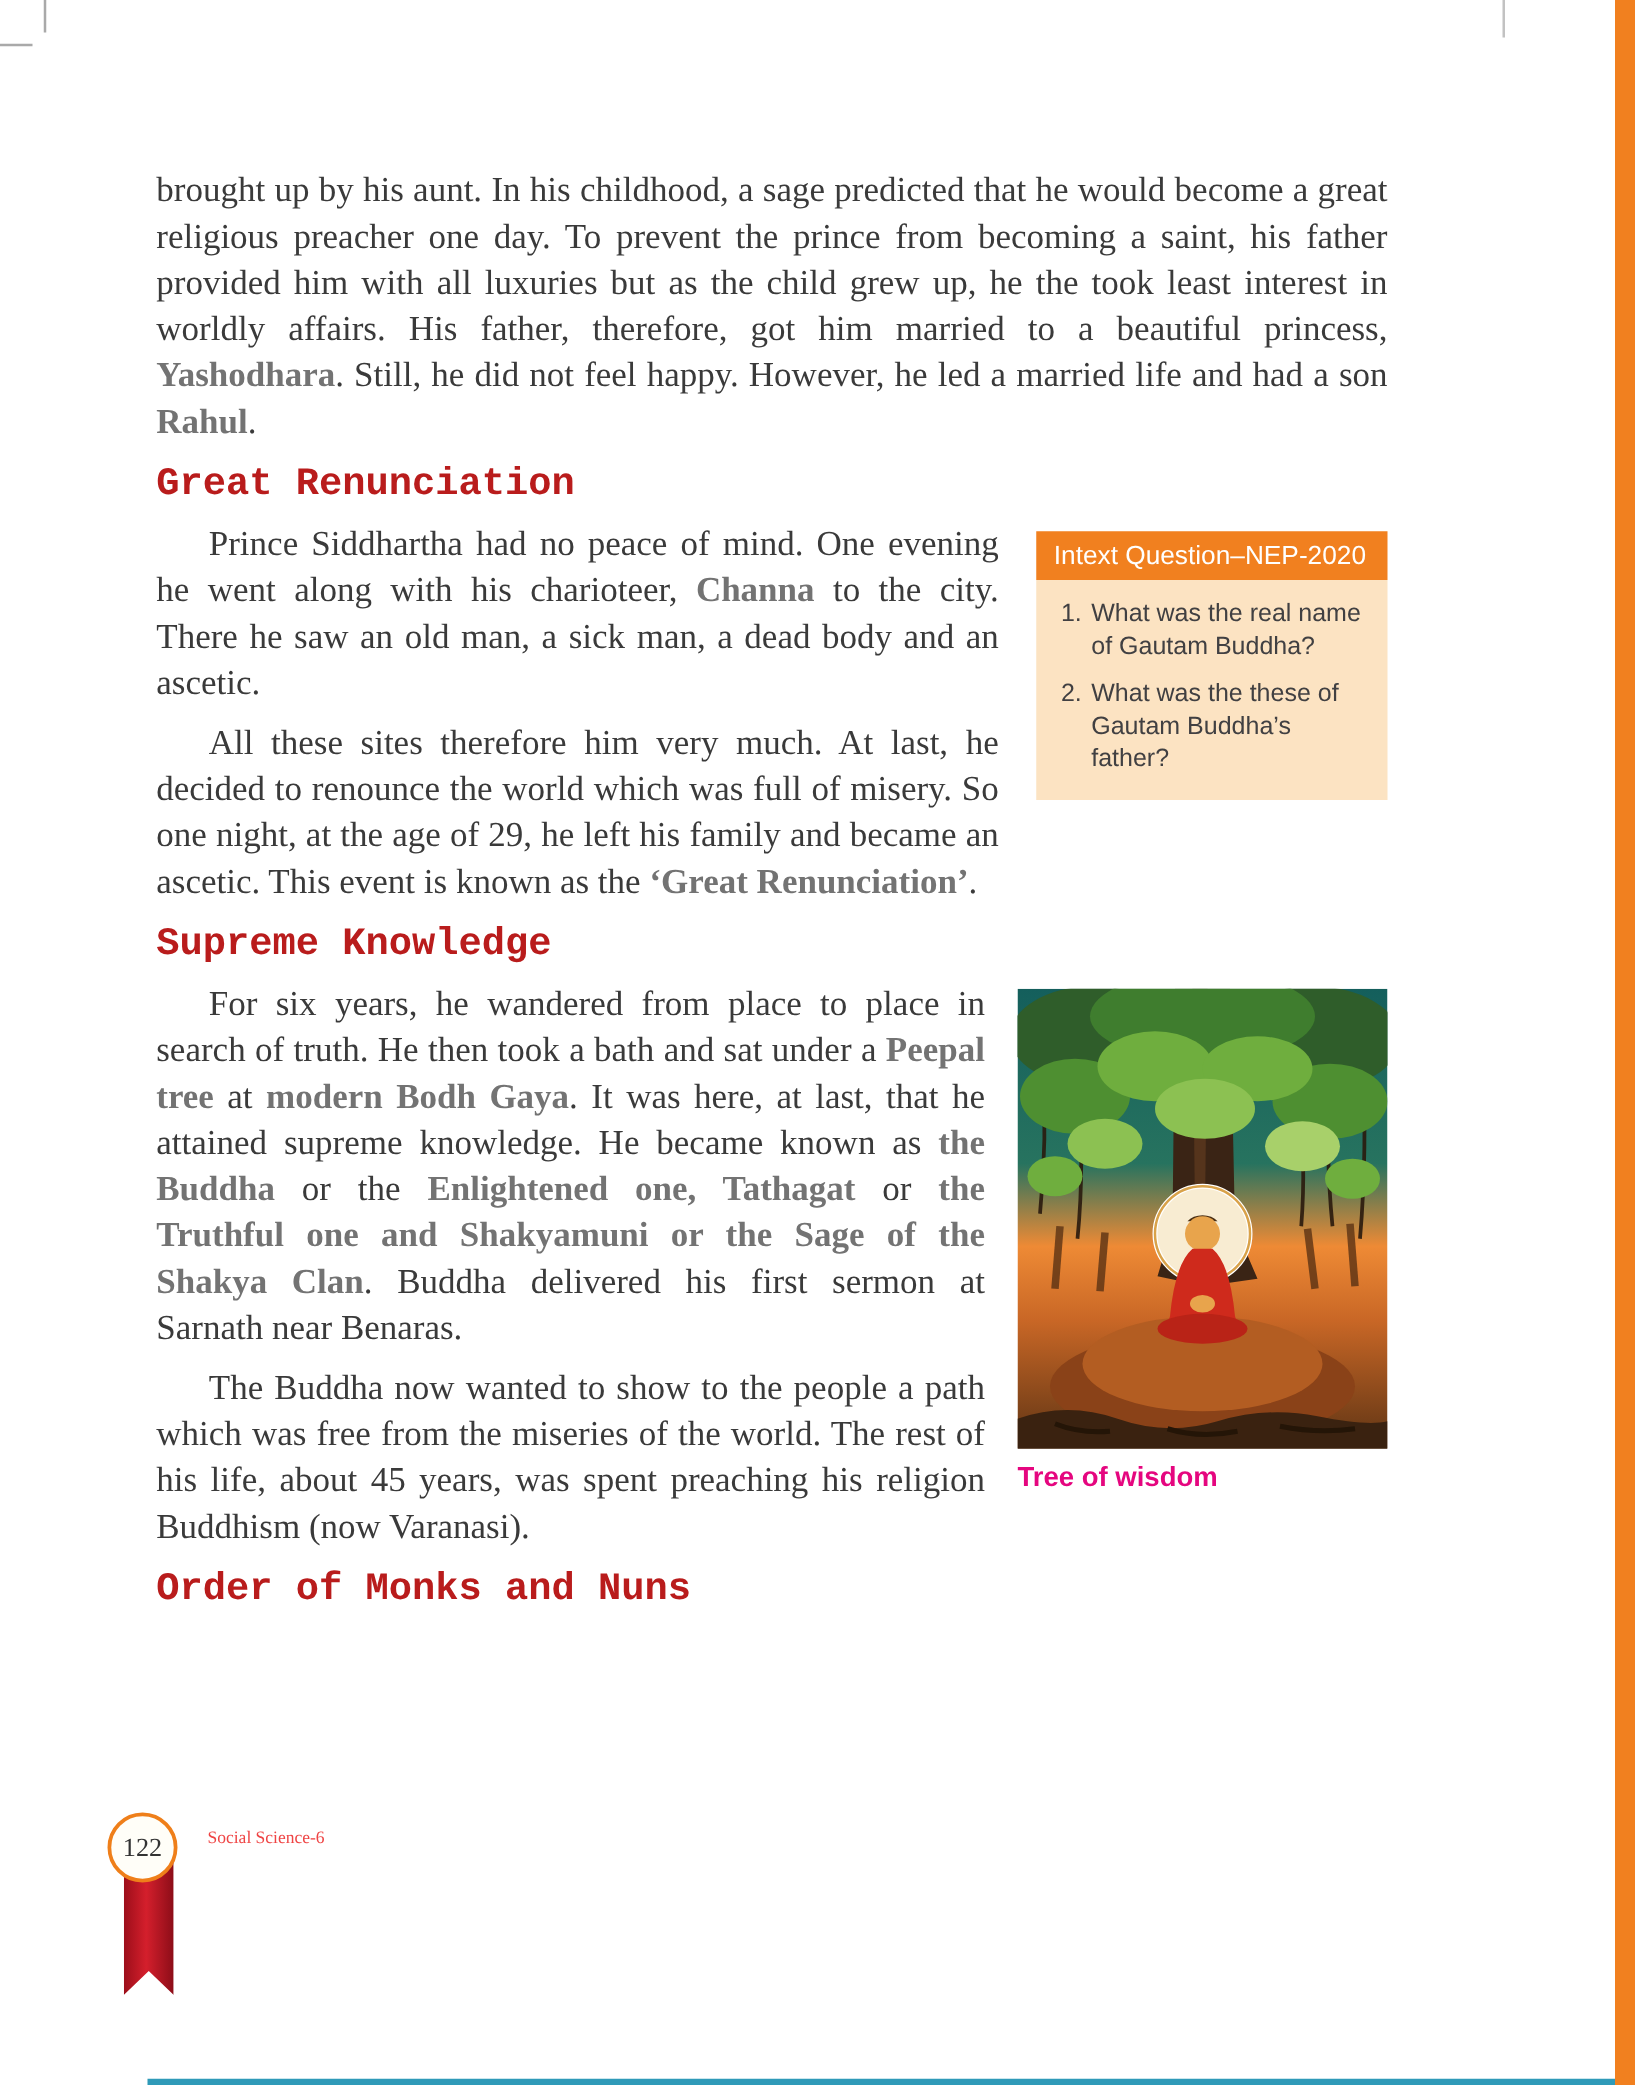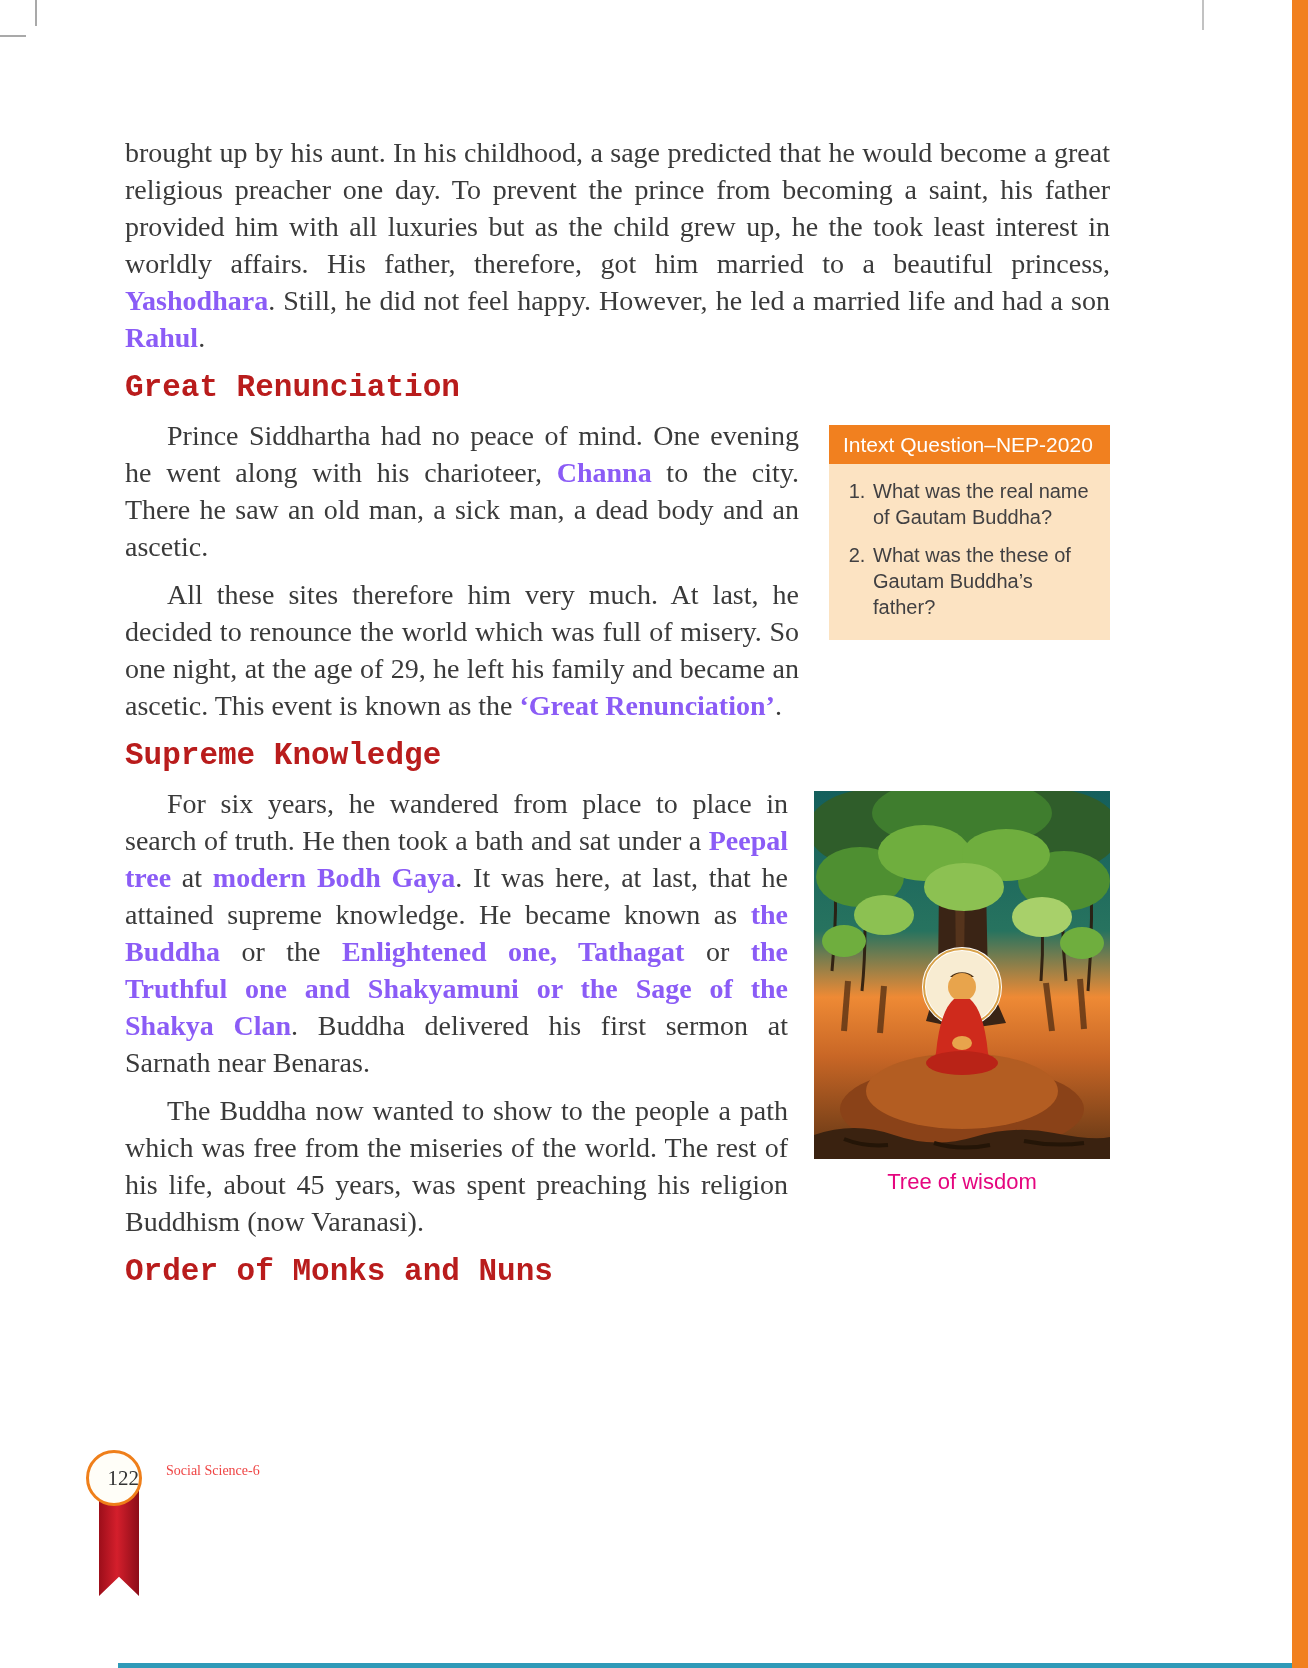"Yashodhara" .term { color: #8b5cf6 -> #737373 }
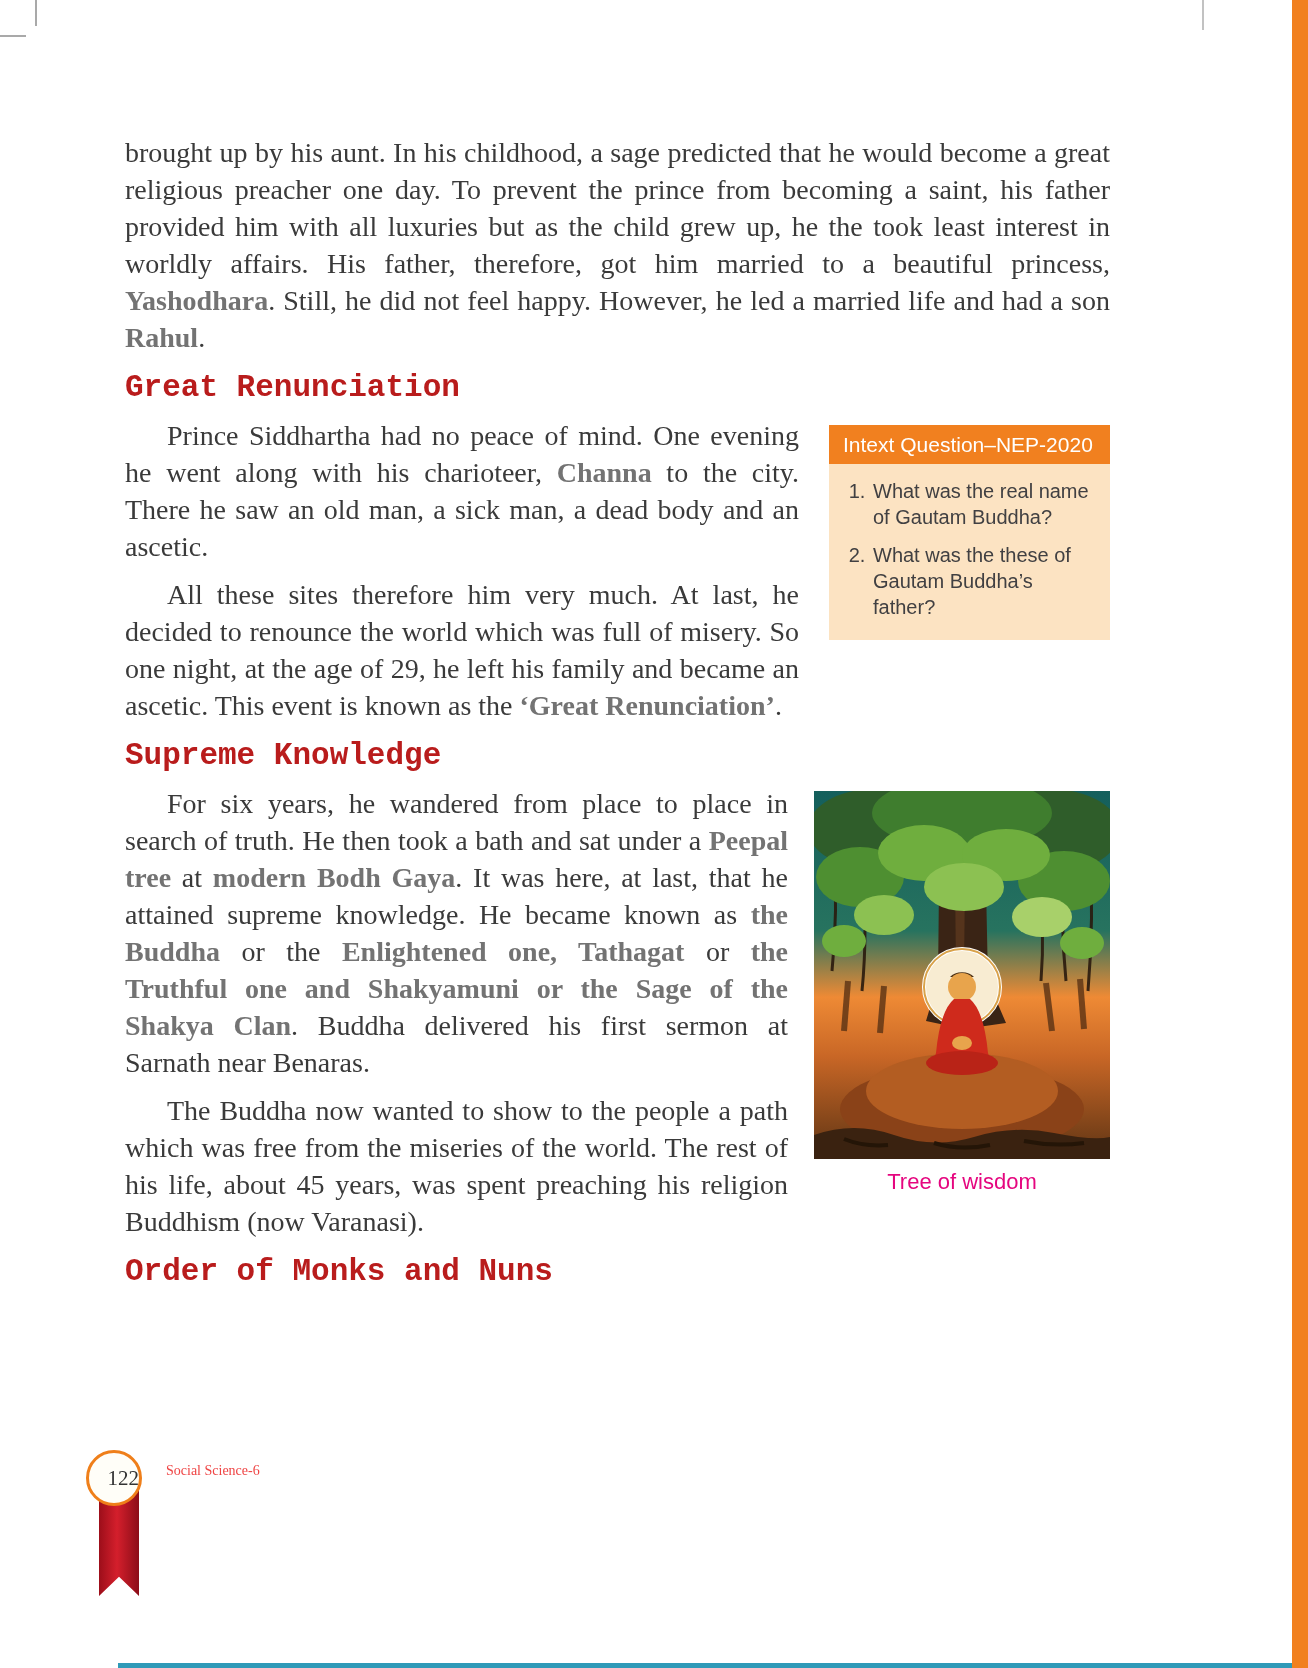"Tree of wisdom" .wisdom-figure figcaption { font-weight: none -> bold; text-align: center -> none }
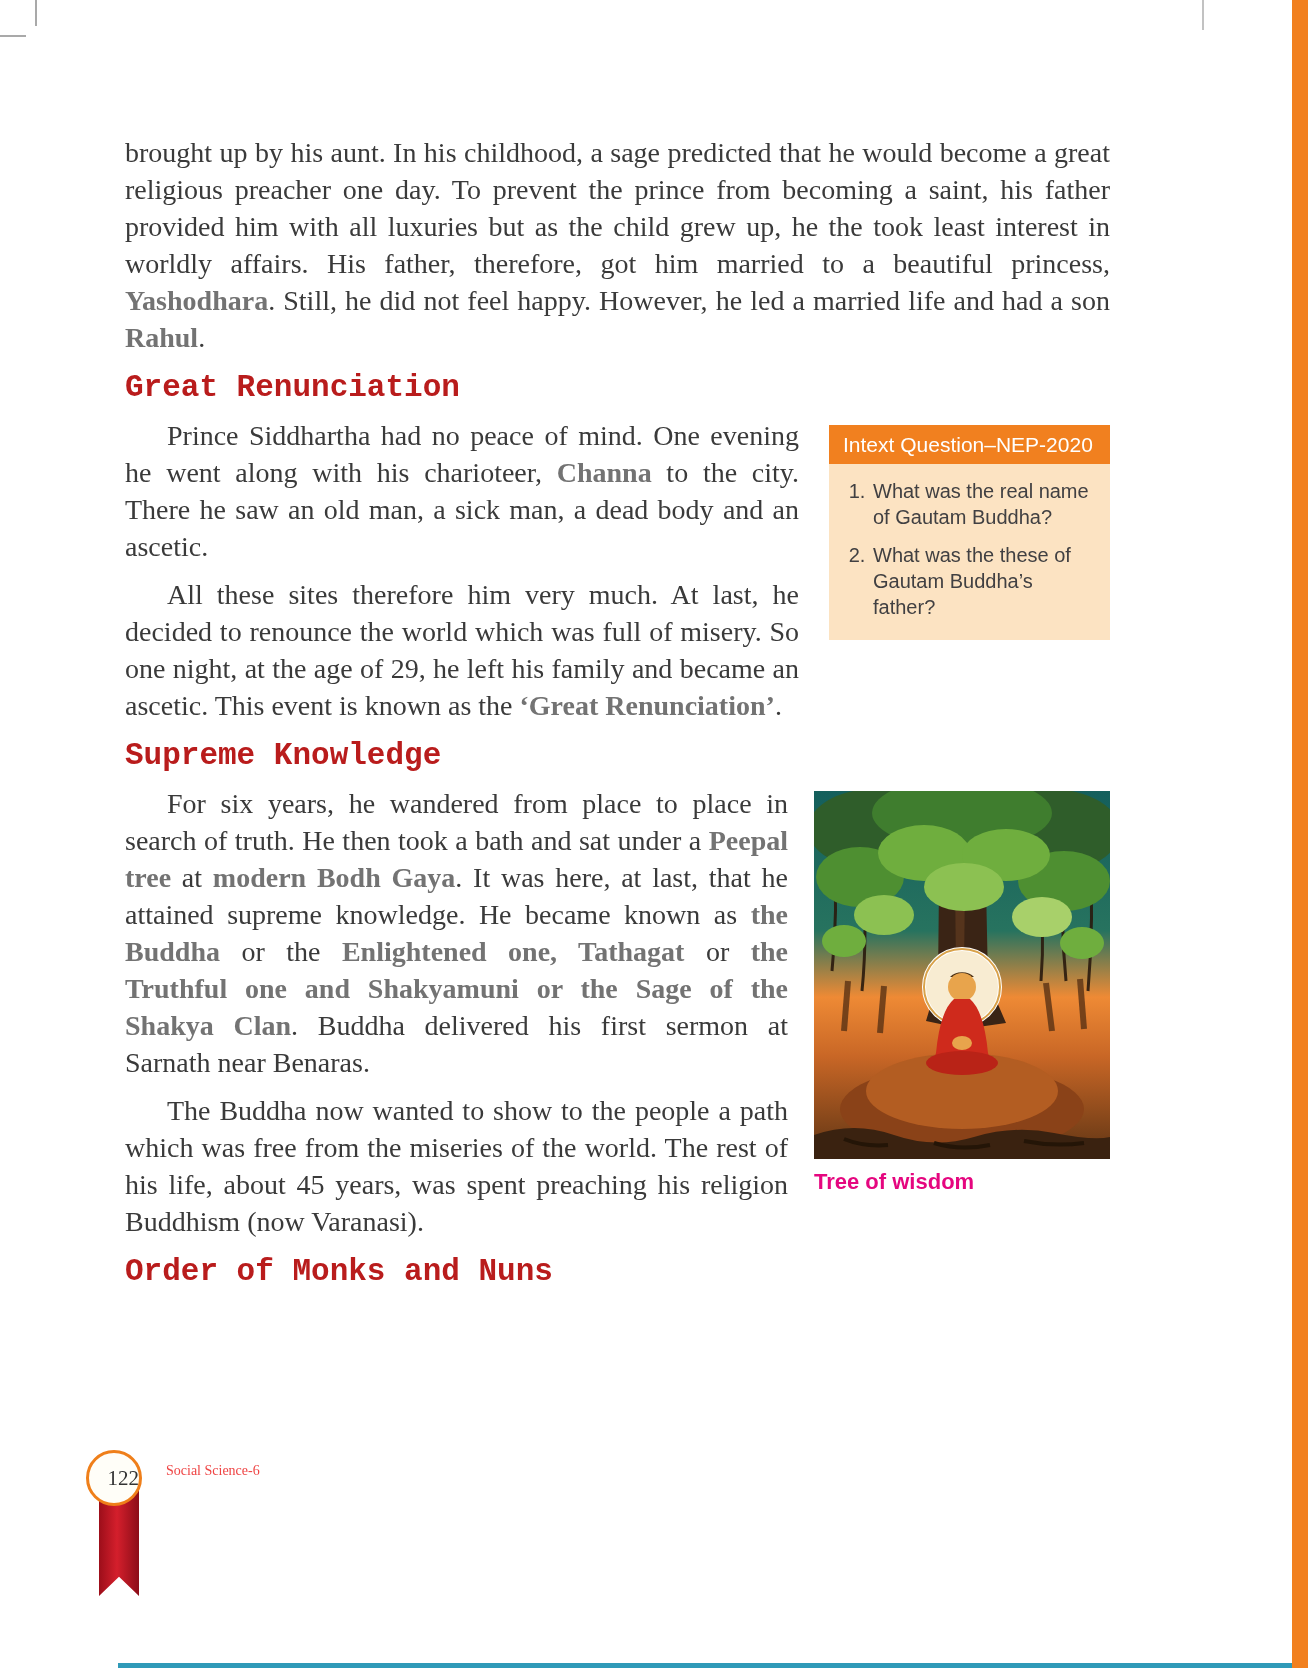"122" .page-circle { justify-content: flex-end -> center }
